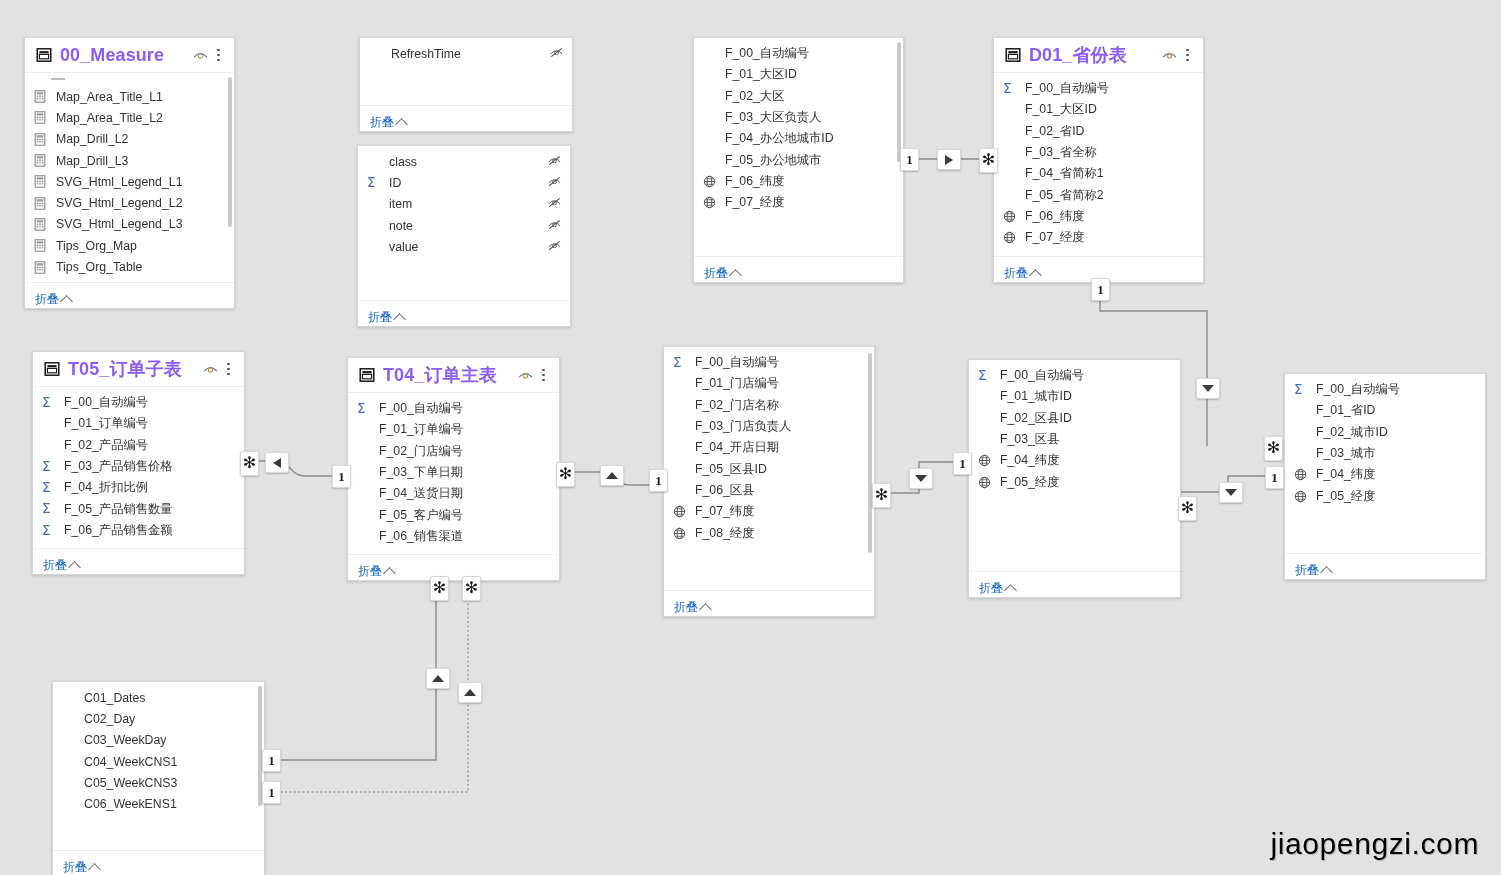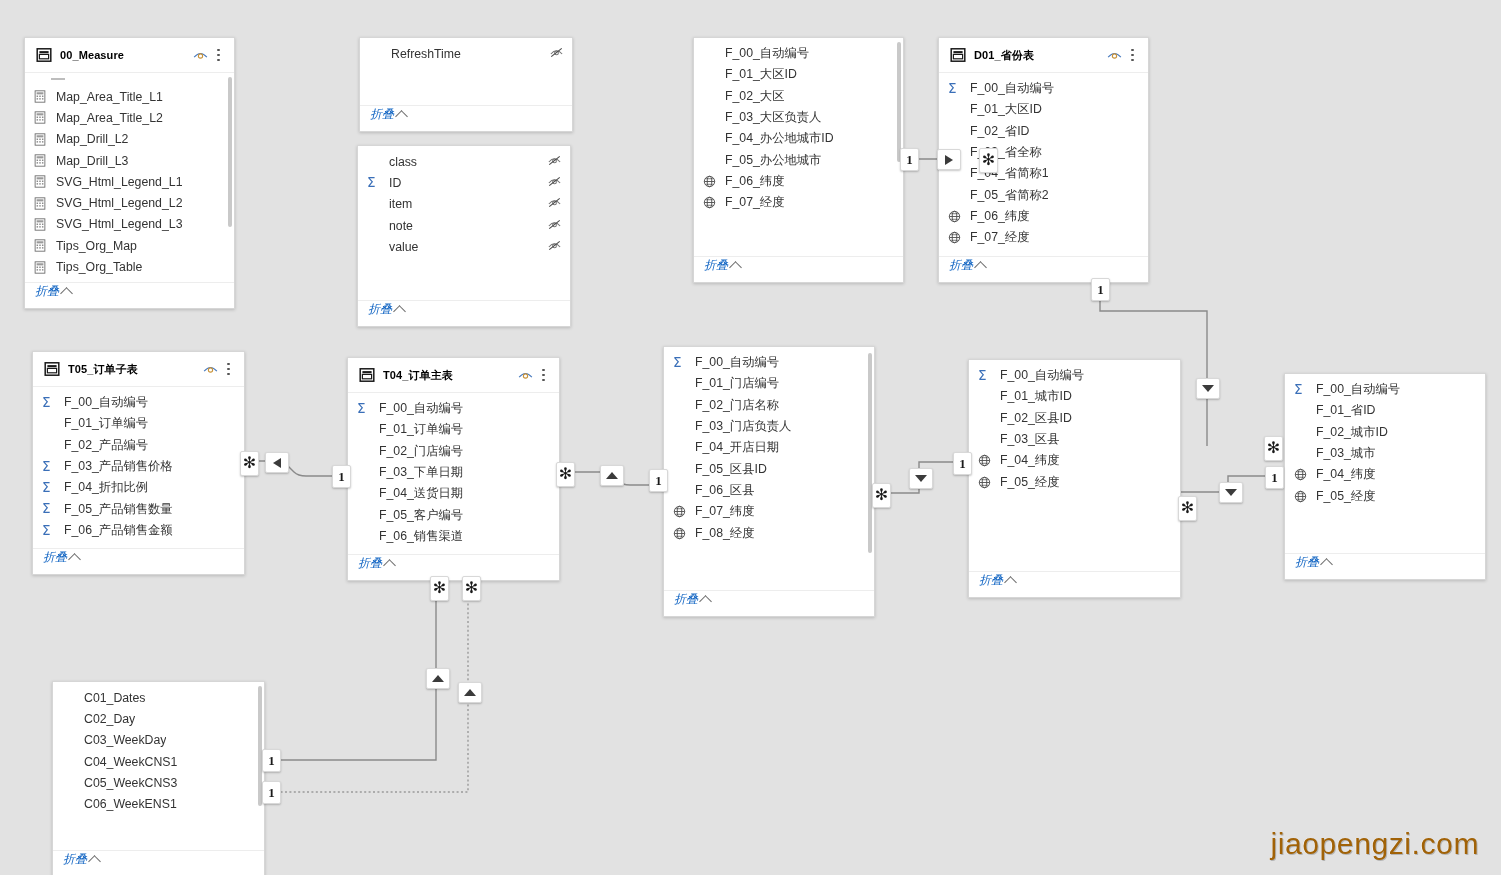"00_Measure" .tbl-name { color: #000000 -> #8b5cf6; font-size: 11px -> 18px }
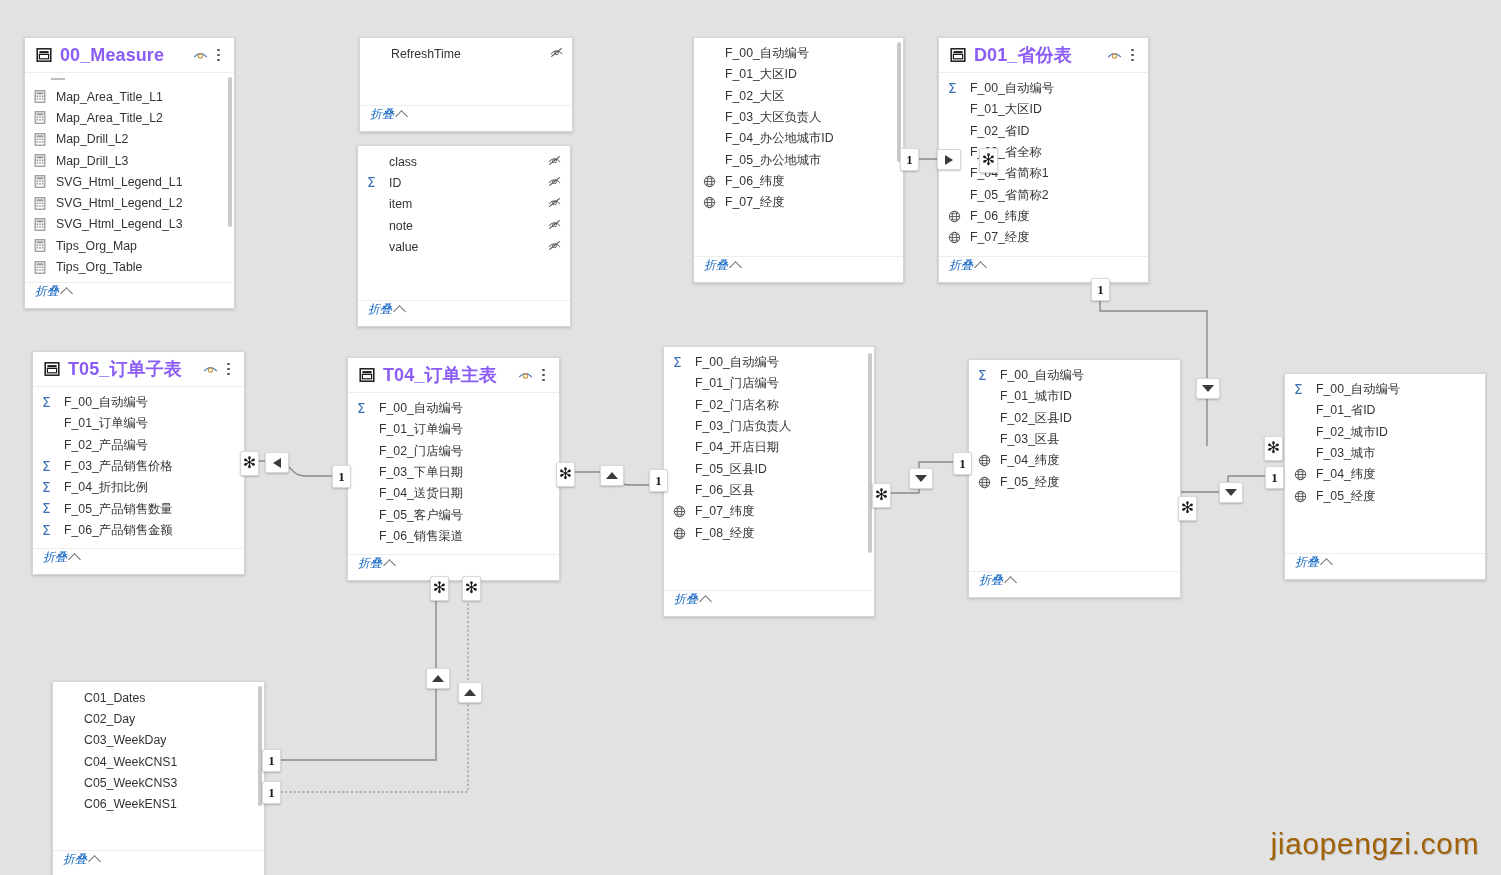"D01_省份表" div.tbl { left: 938px -> 993px }
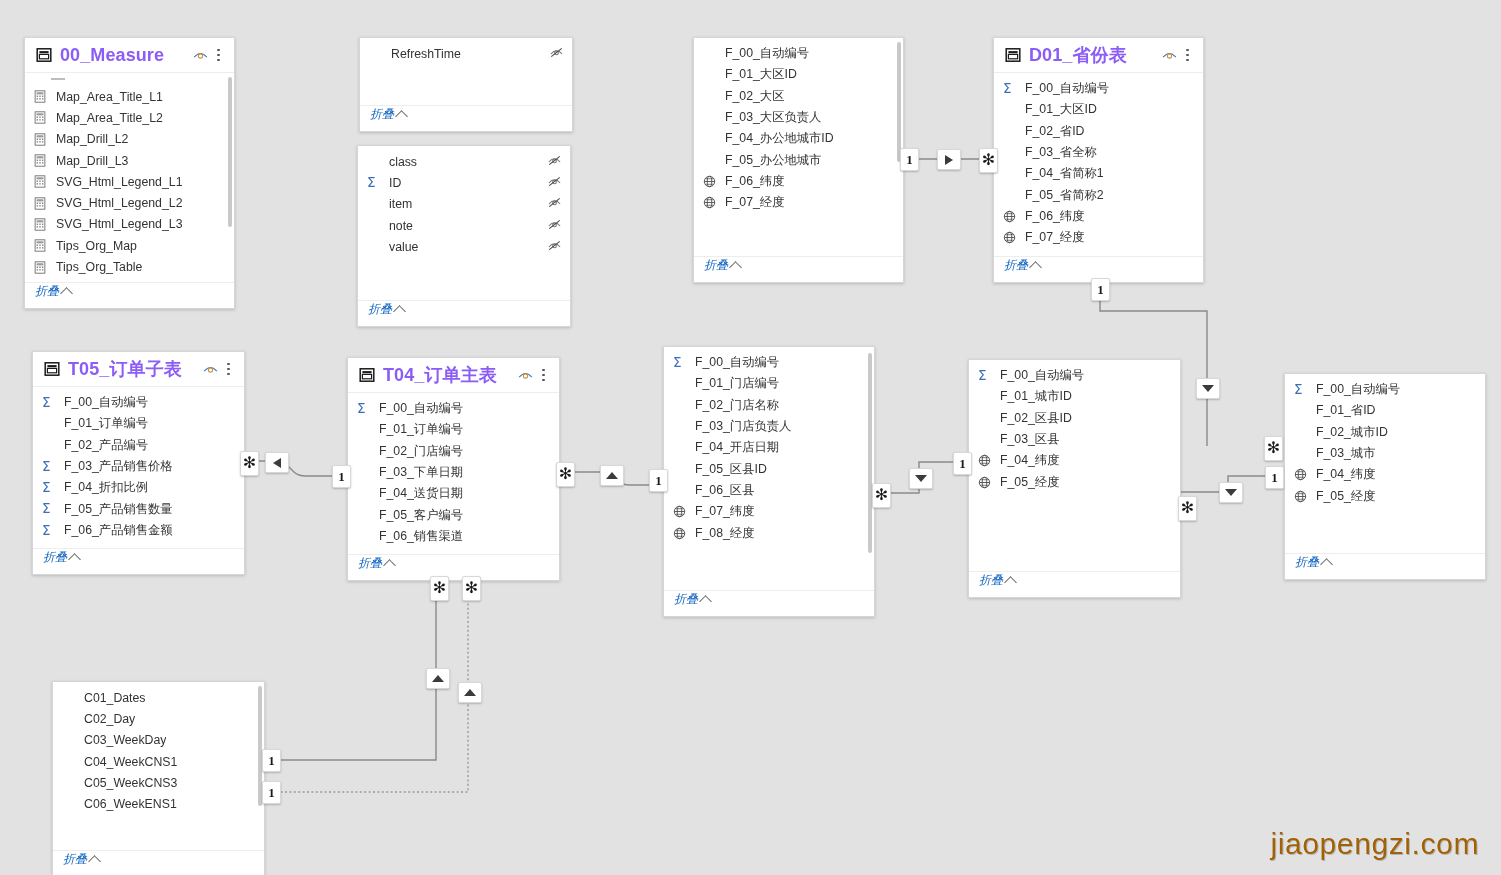"折叠" .tbl-ft { align-items: flex-start -> flex-end; font-style: italic -> none }
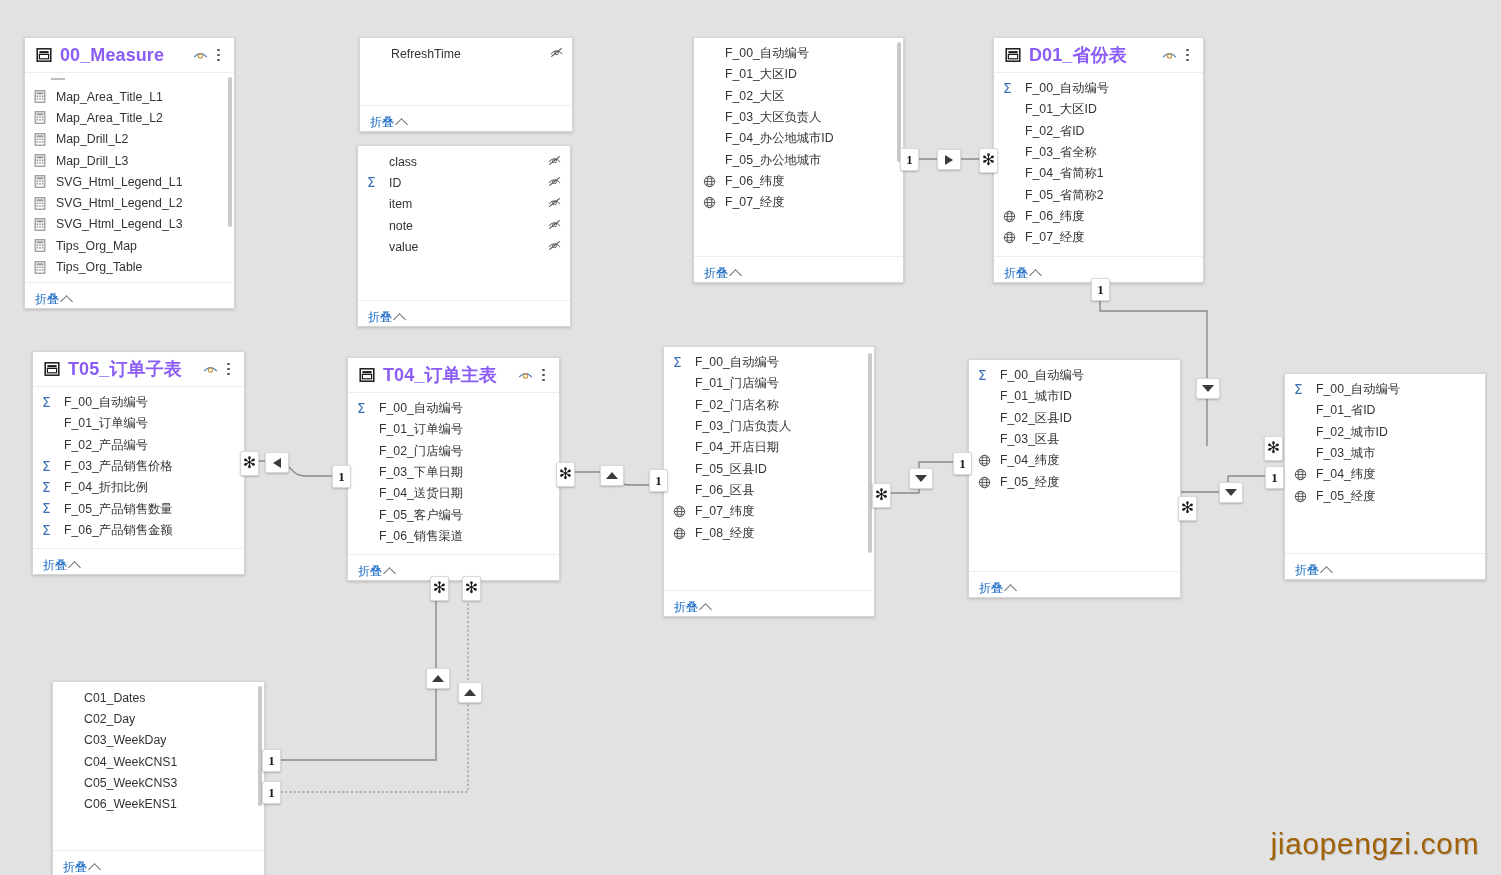"jiaopengzi.com" #watermark { color: #a16207 -> #000000 }
